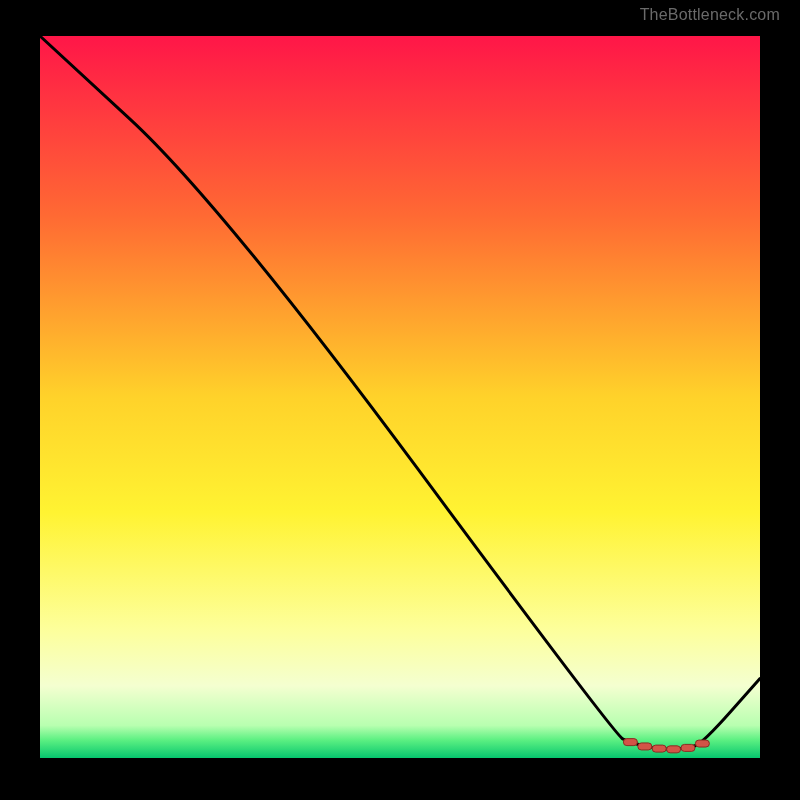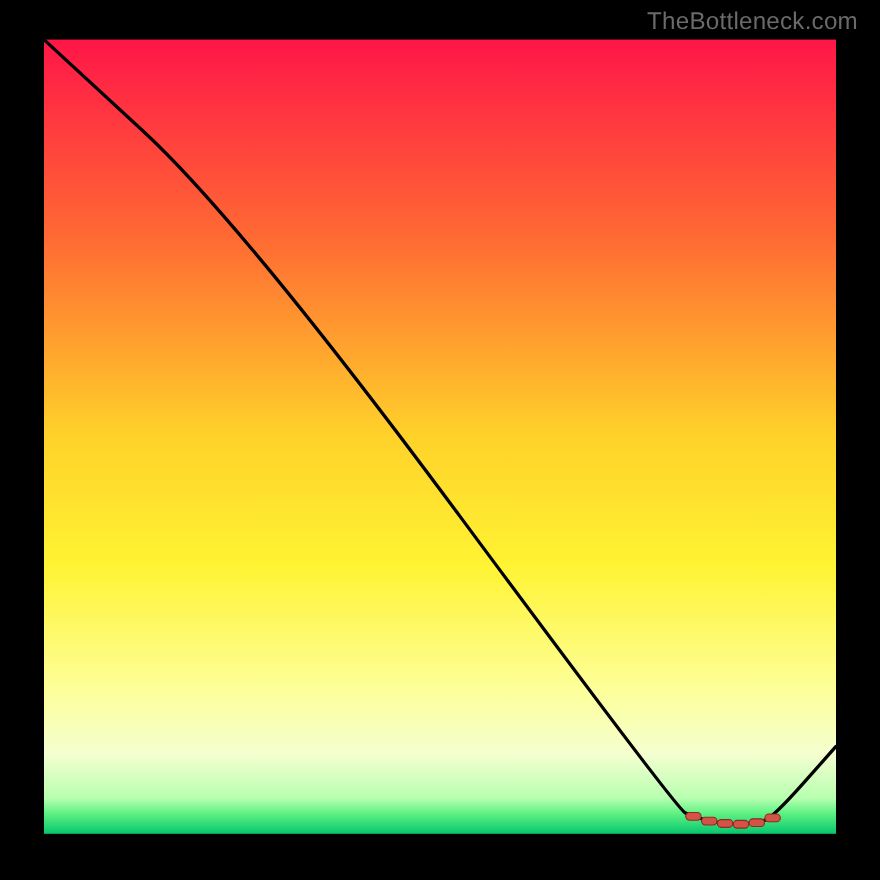"TheBottleneck.com" .attribution { font-size: 22px -> 16px }
